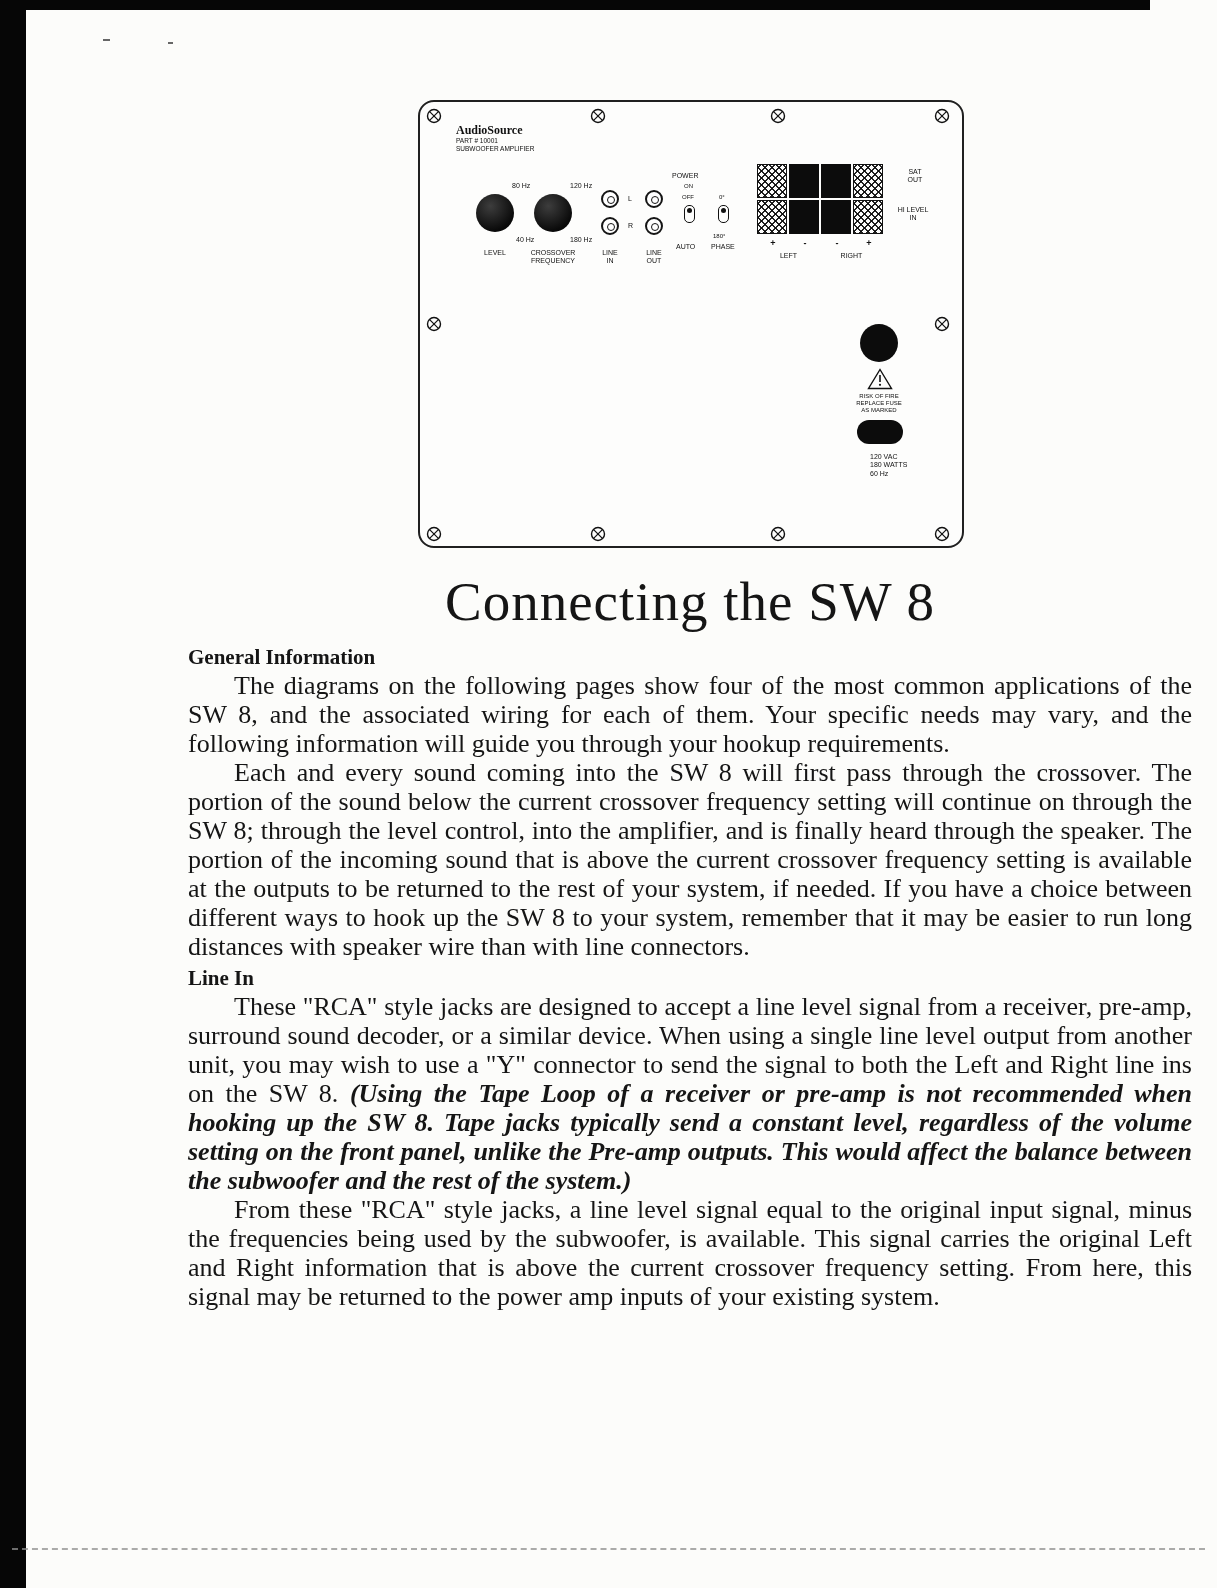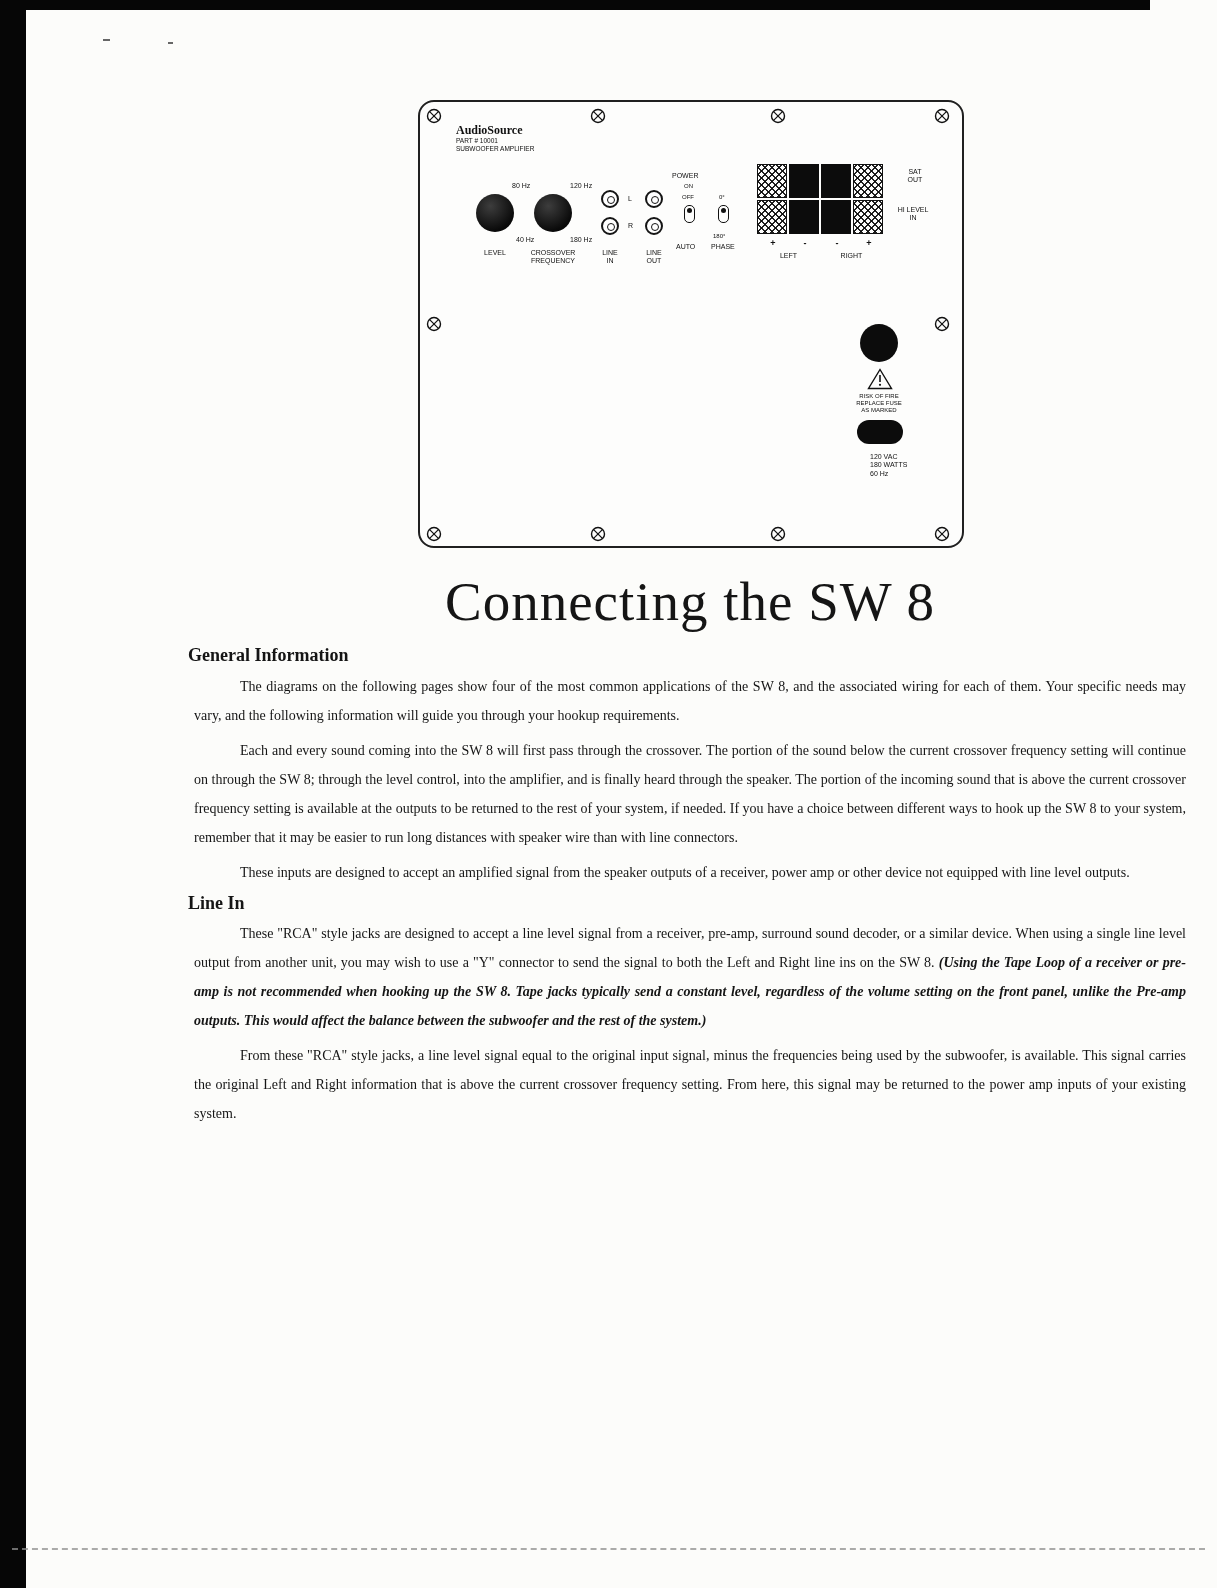"General Information" .content h2 { font-size: 18px -> 21px }
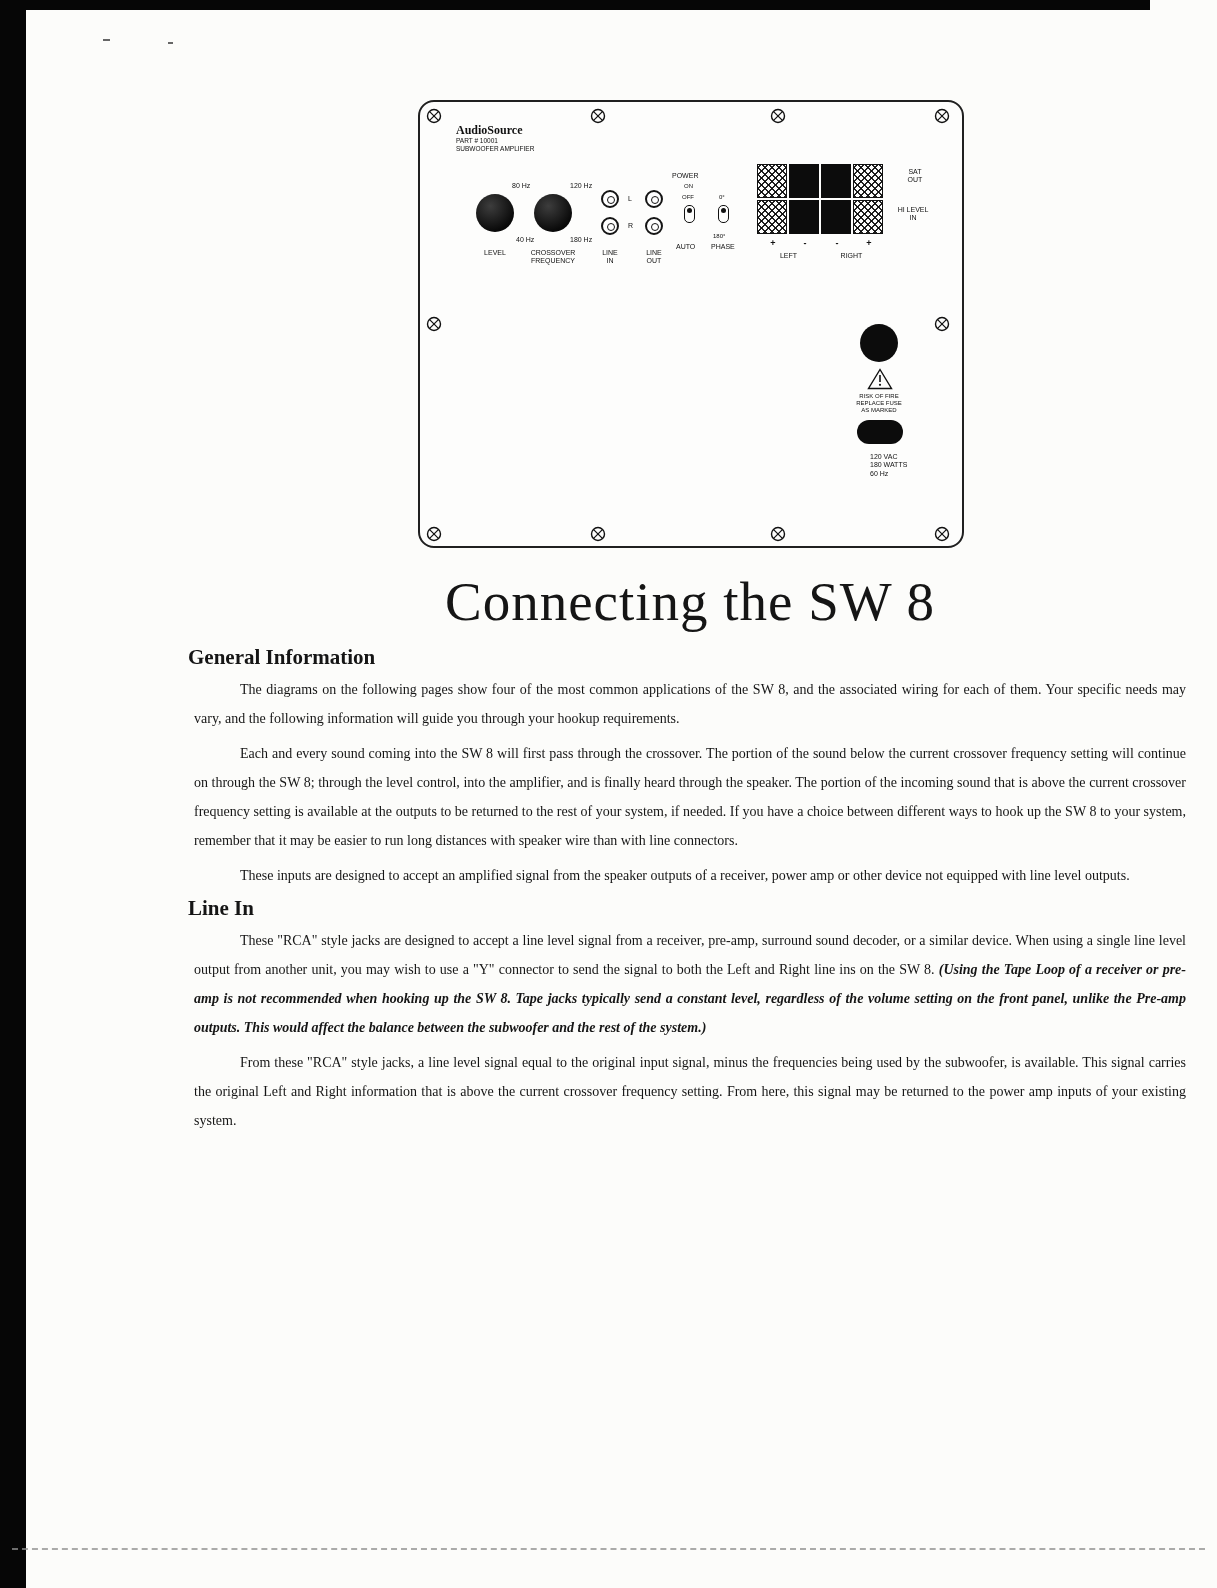"The diagrams on the following" .content p { font-size: 14px -> 26px; margin: 6px -> 0 }
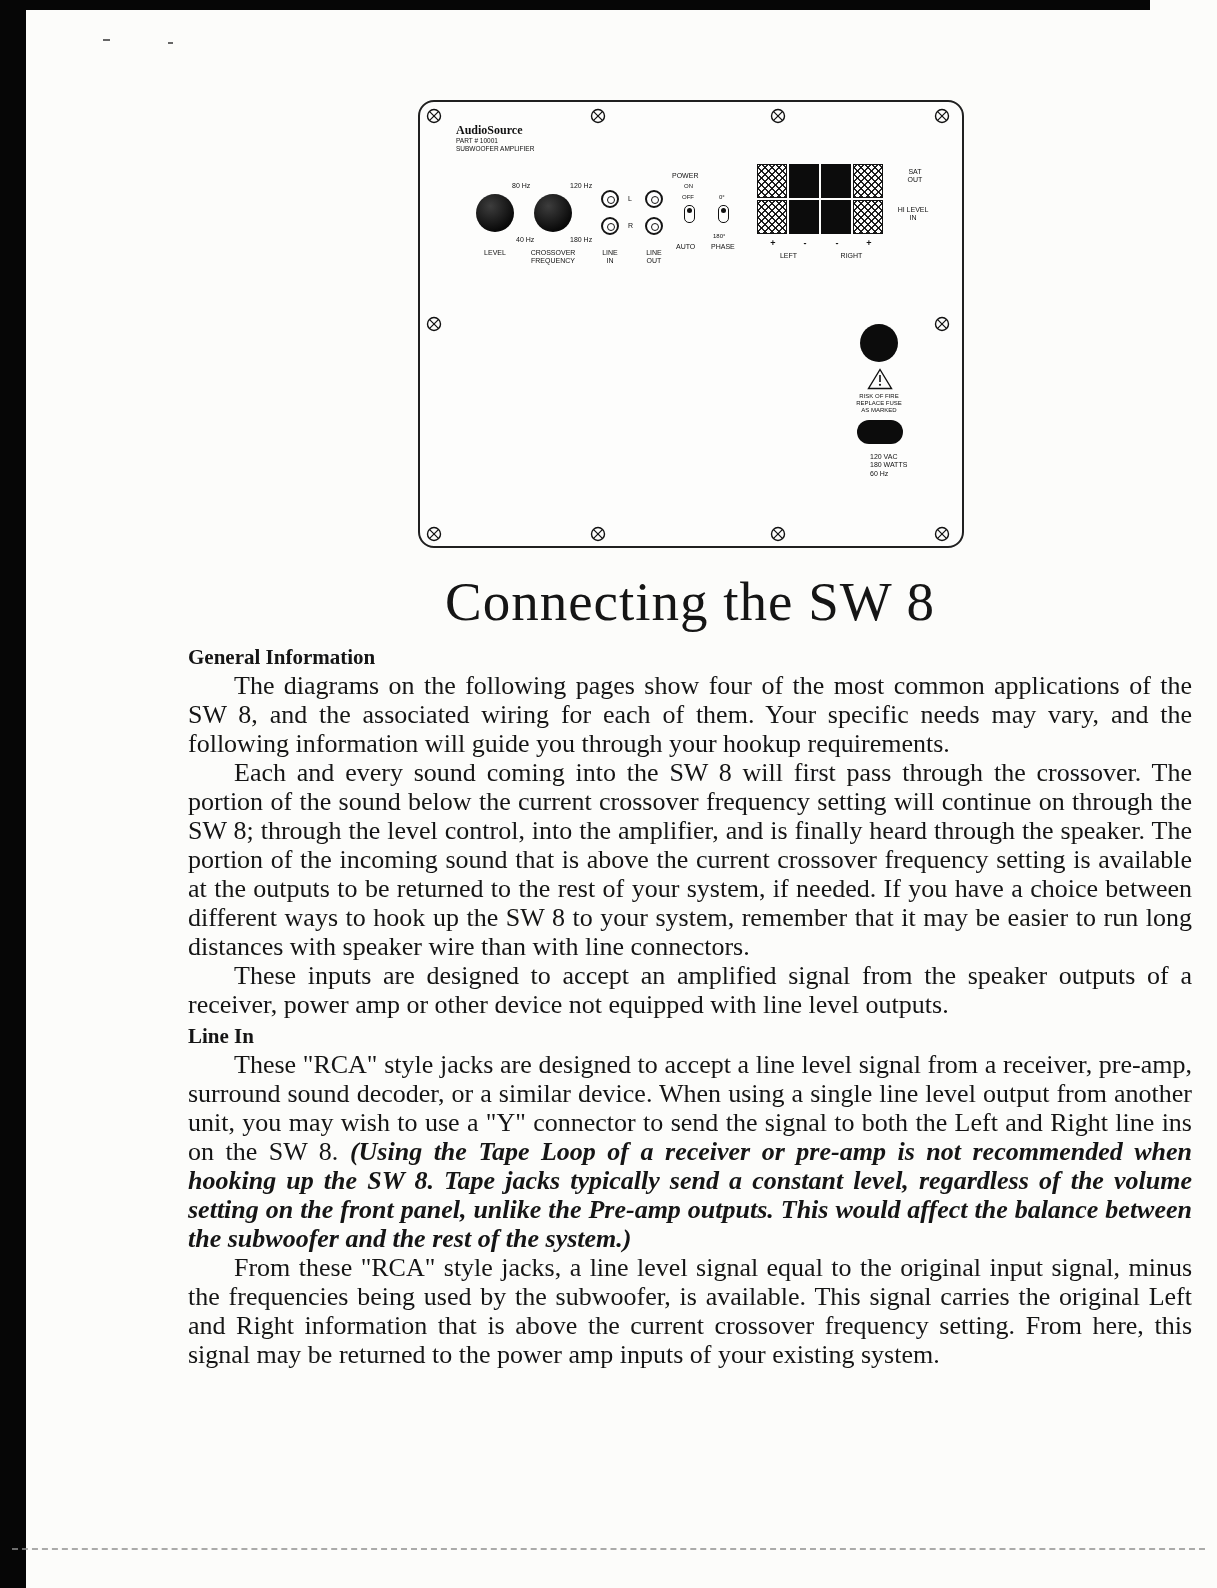"These inputs are designed to" p { html: <p>These inputs are designed to accept an amplified signal from the speaker outputs of a receiver, power amp or other device not equipped with line level outputs.</p> -> none }
